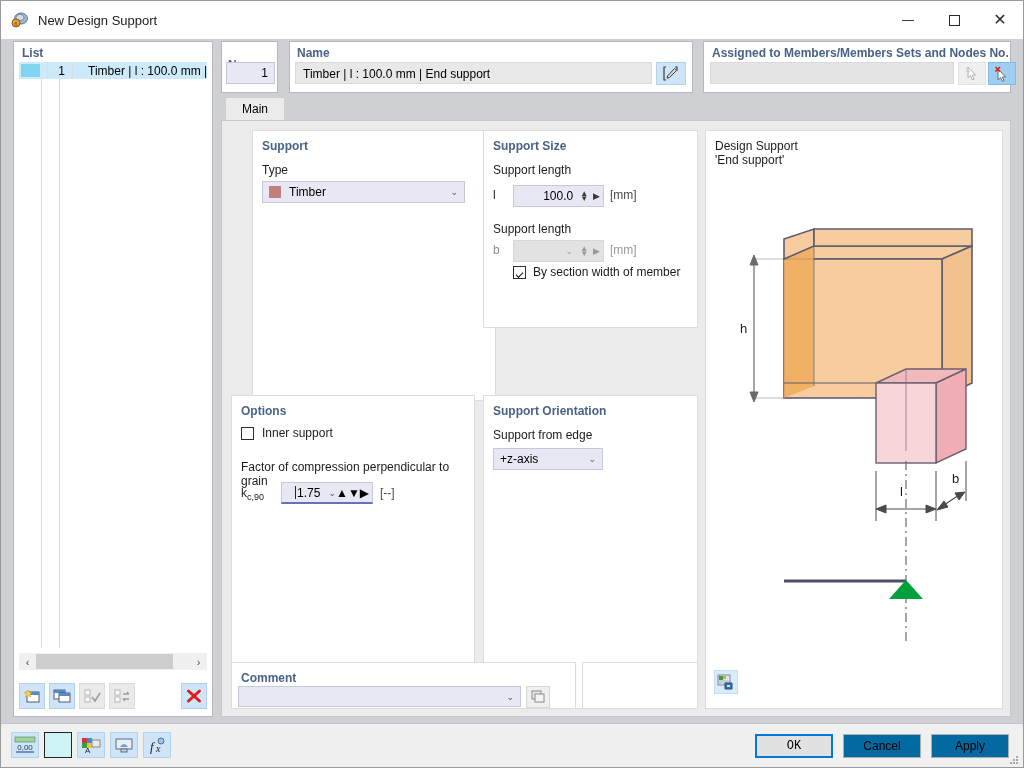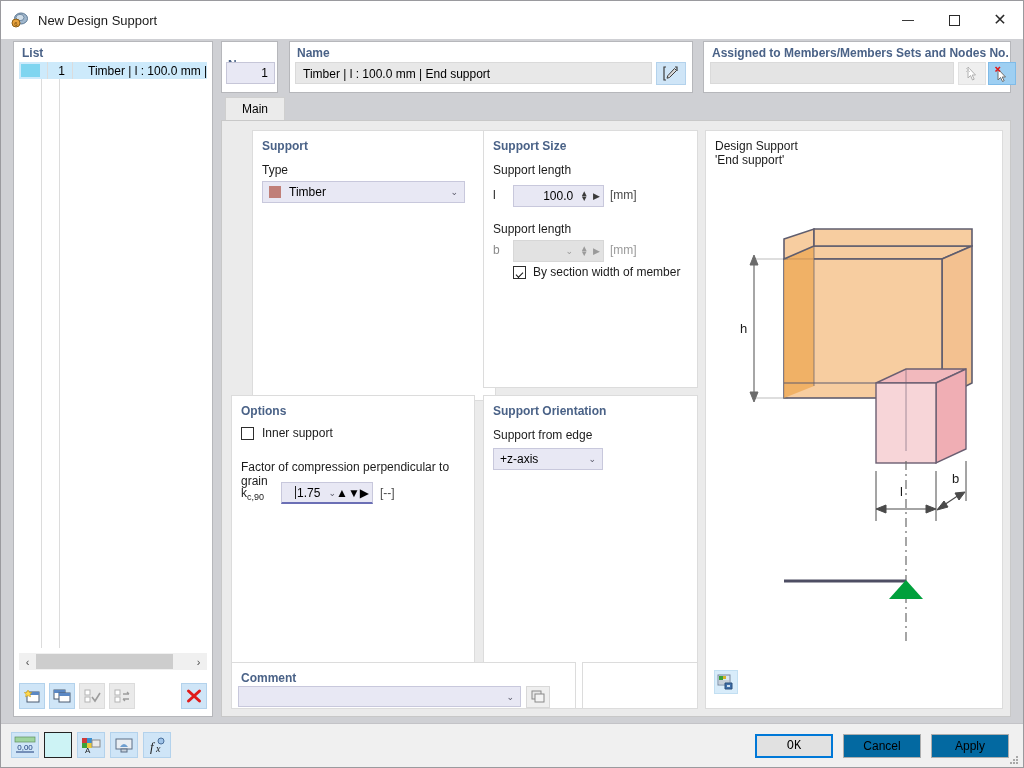"Support Size" .g-size { height: 258px -> 198px }
